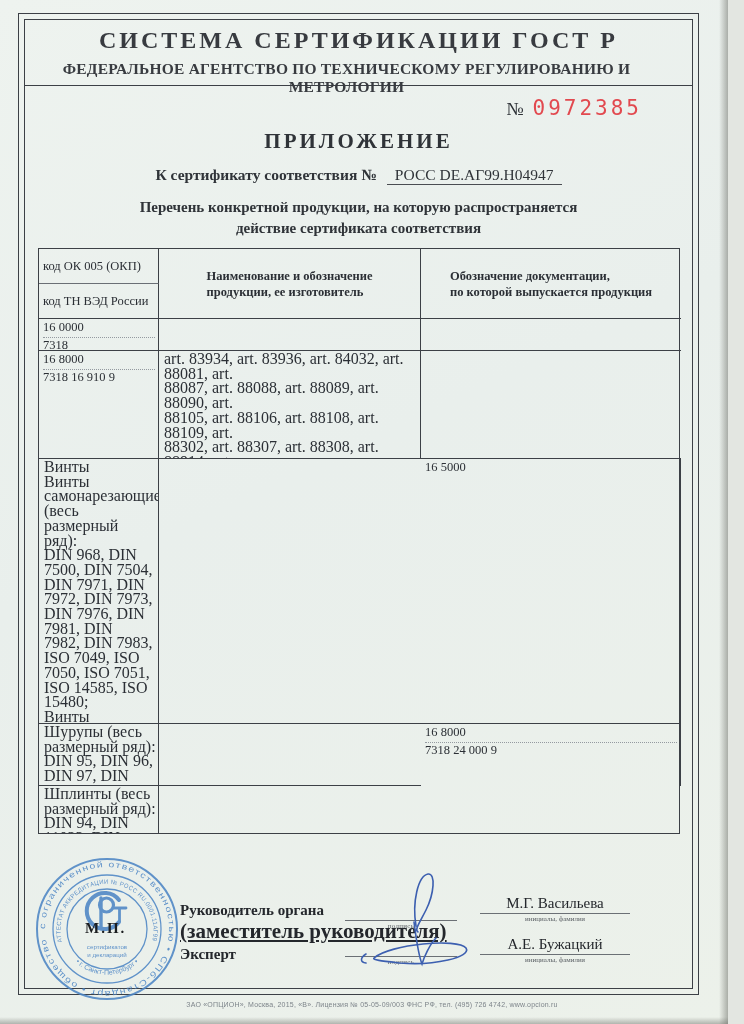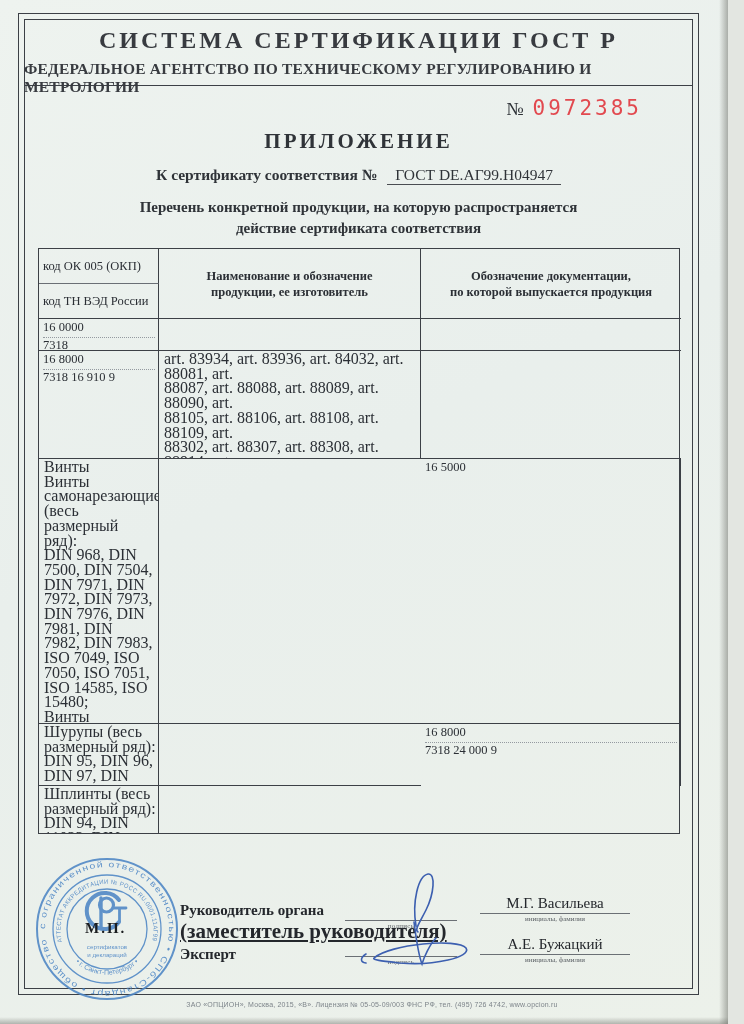"ФЕДЕРАЛЬНОЕ АГЕНТСТВО ПО ТЕХНИЧЕСКОМУ" .agency { left: 24px -> 12px; text-align: none -> center }
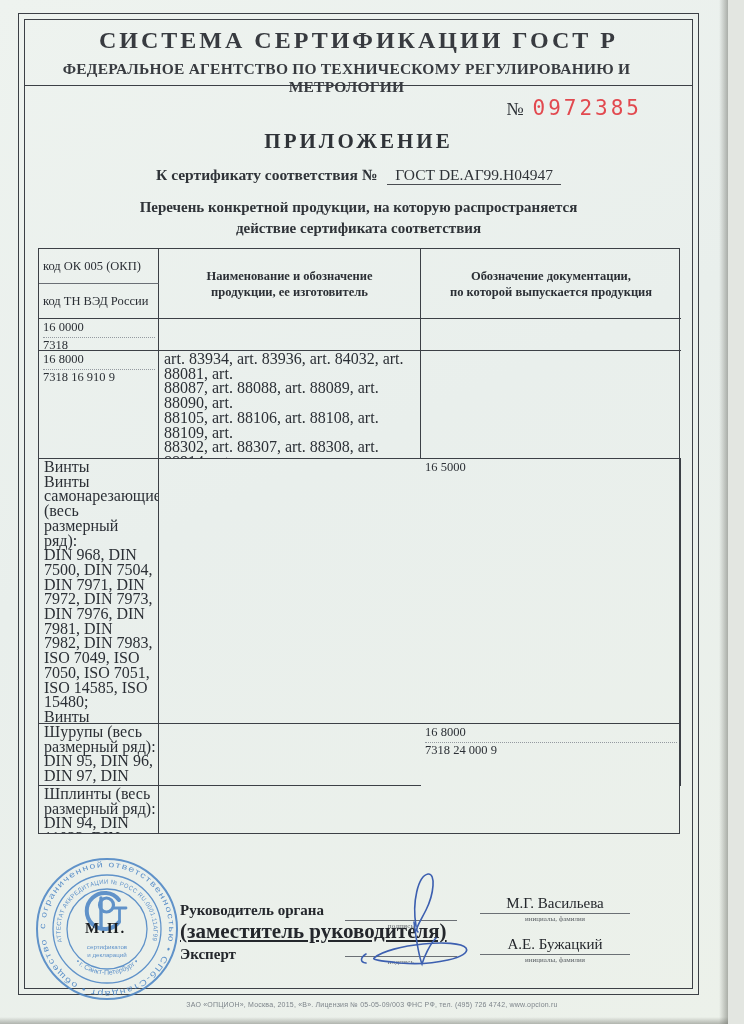"ГОСТ DE.АГ99.Н04947" span.val { text: ГОСТ -> РОСС }
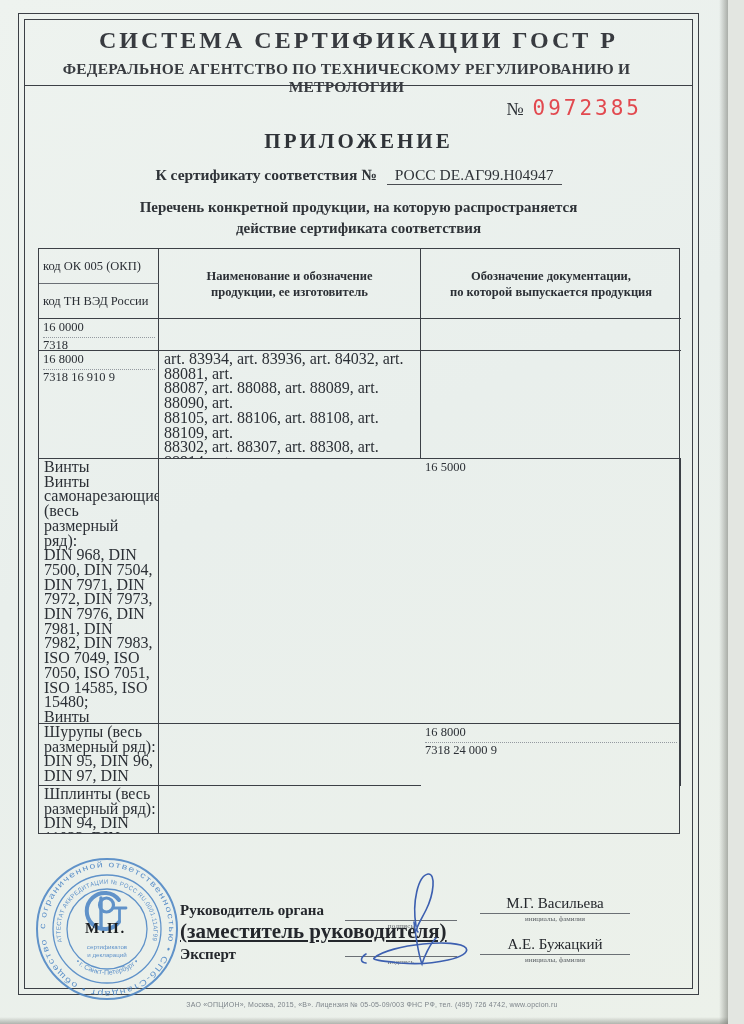"Наименование и обозначение" .hc23 { text-align: center -> left }
